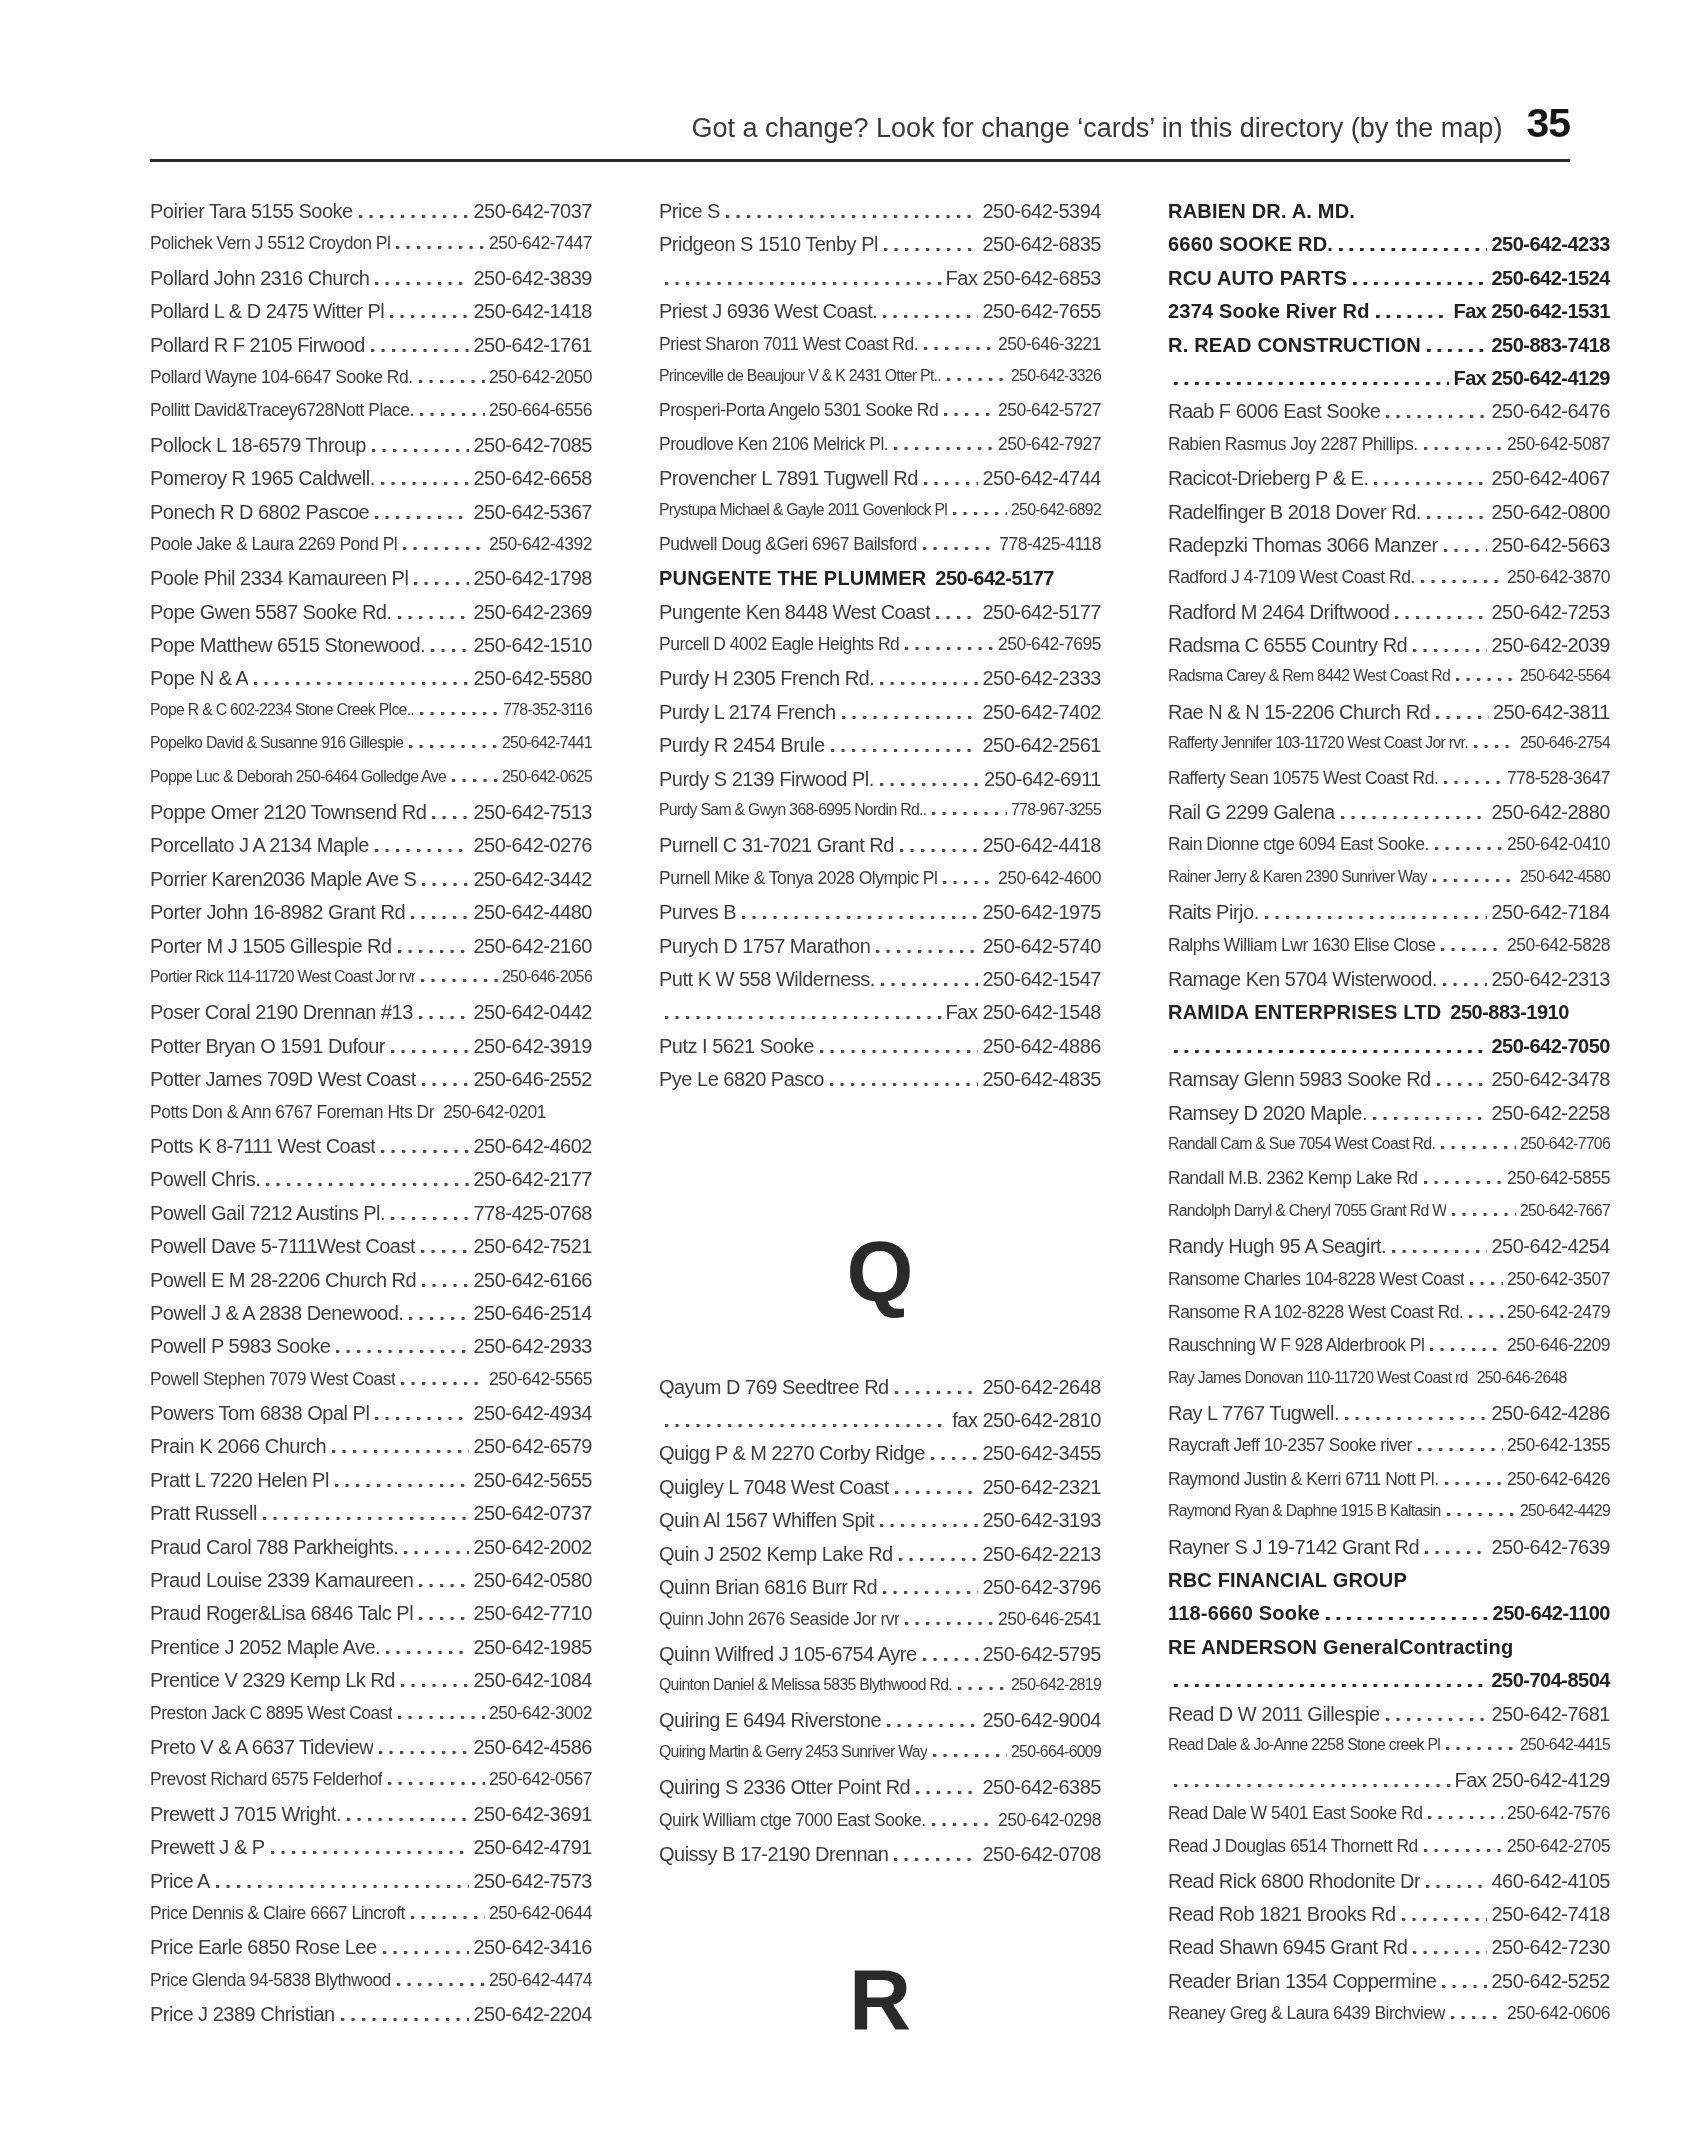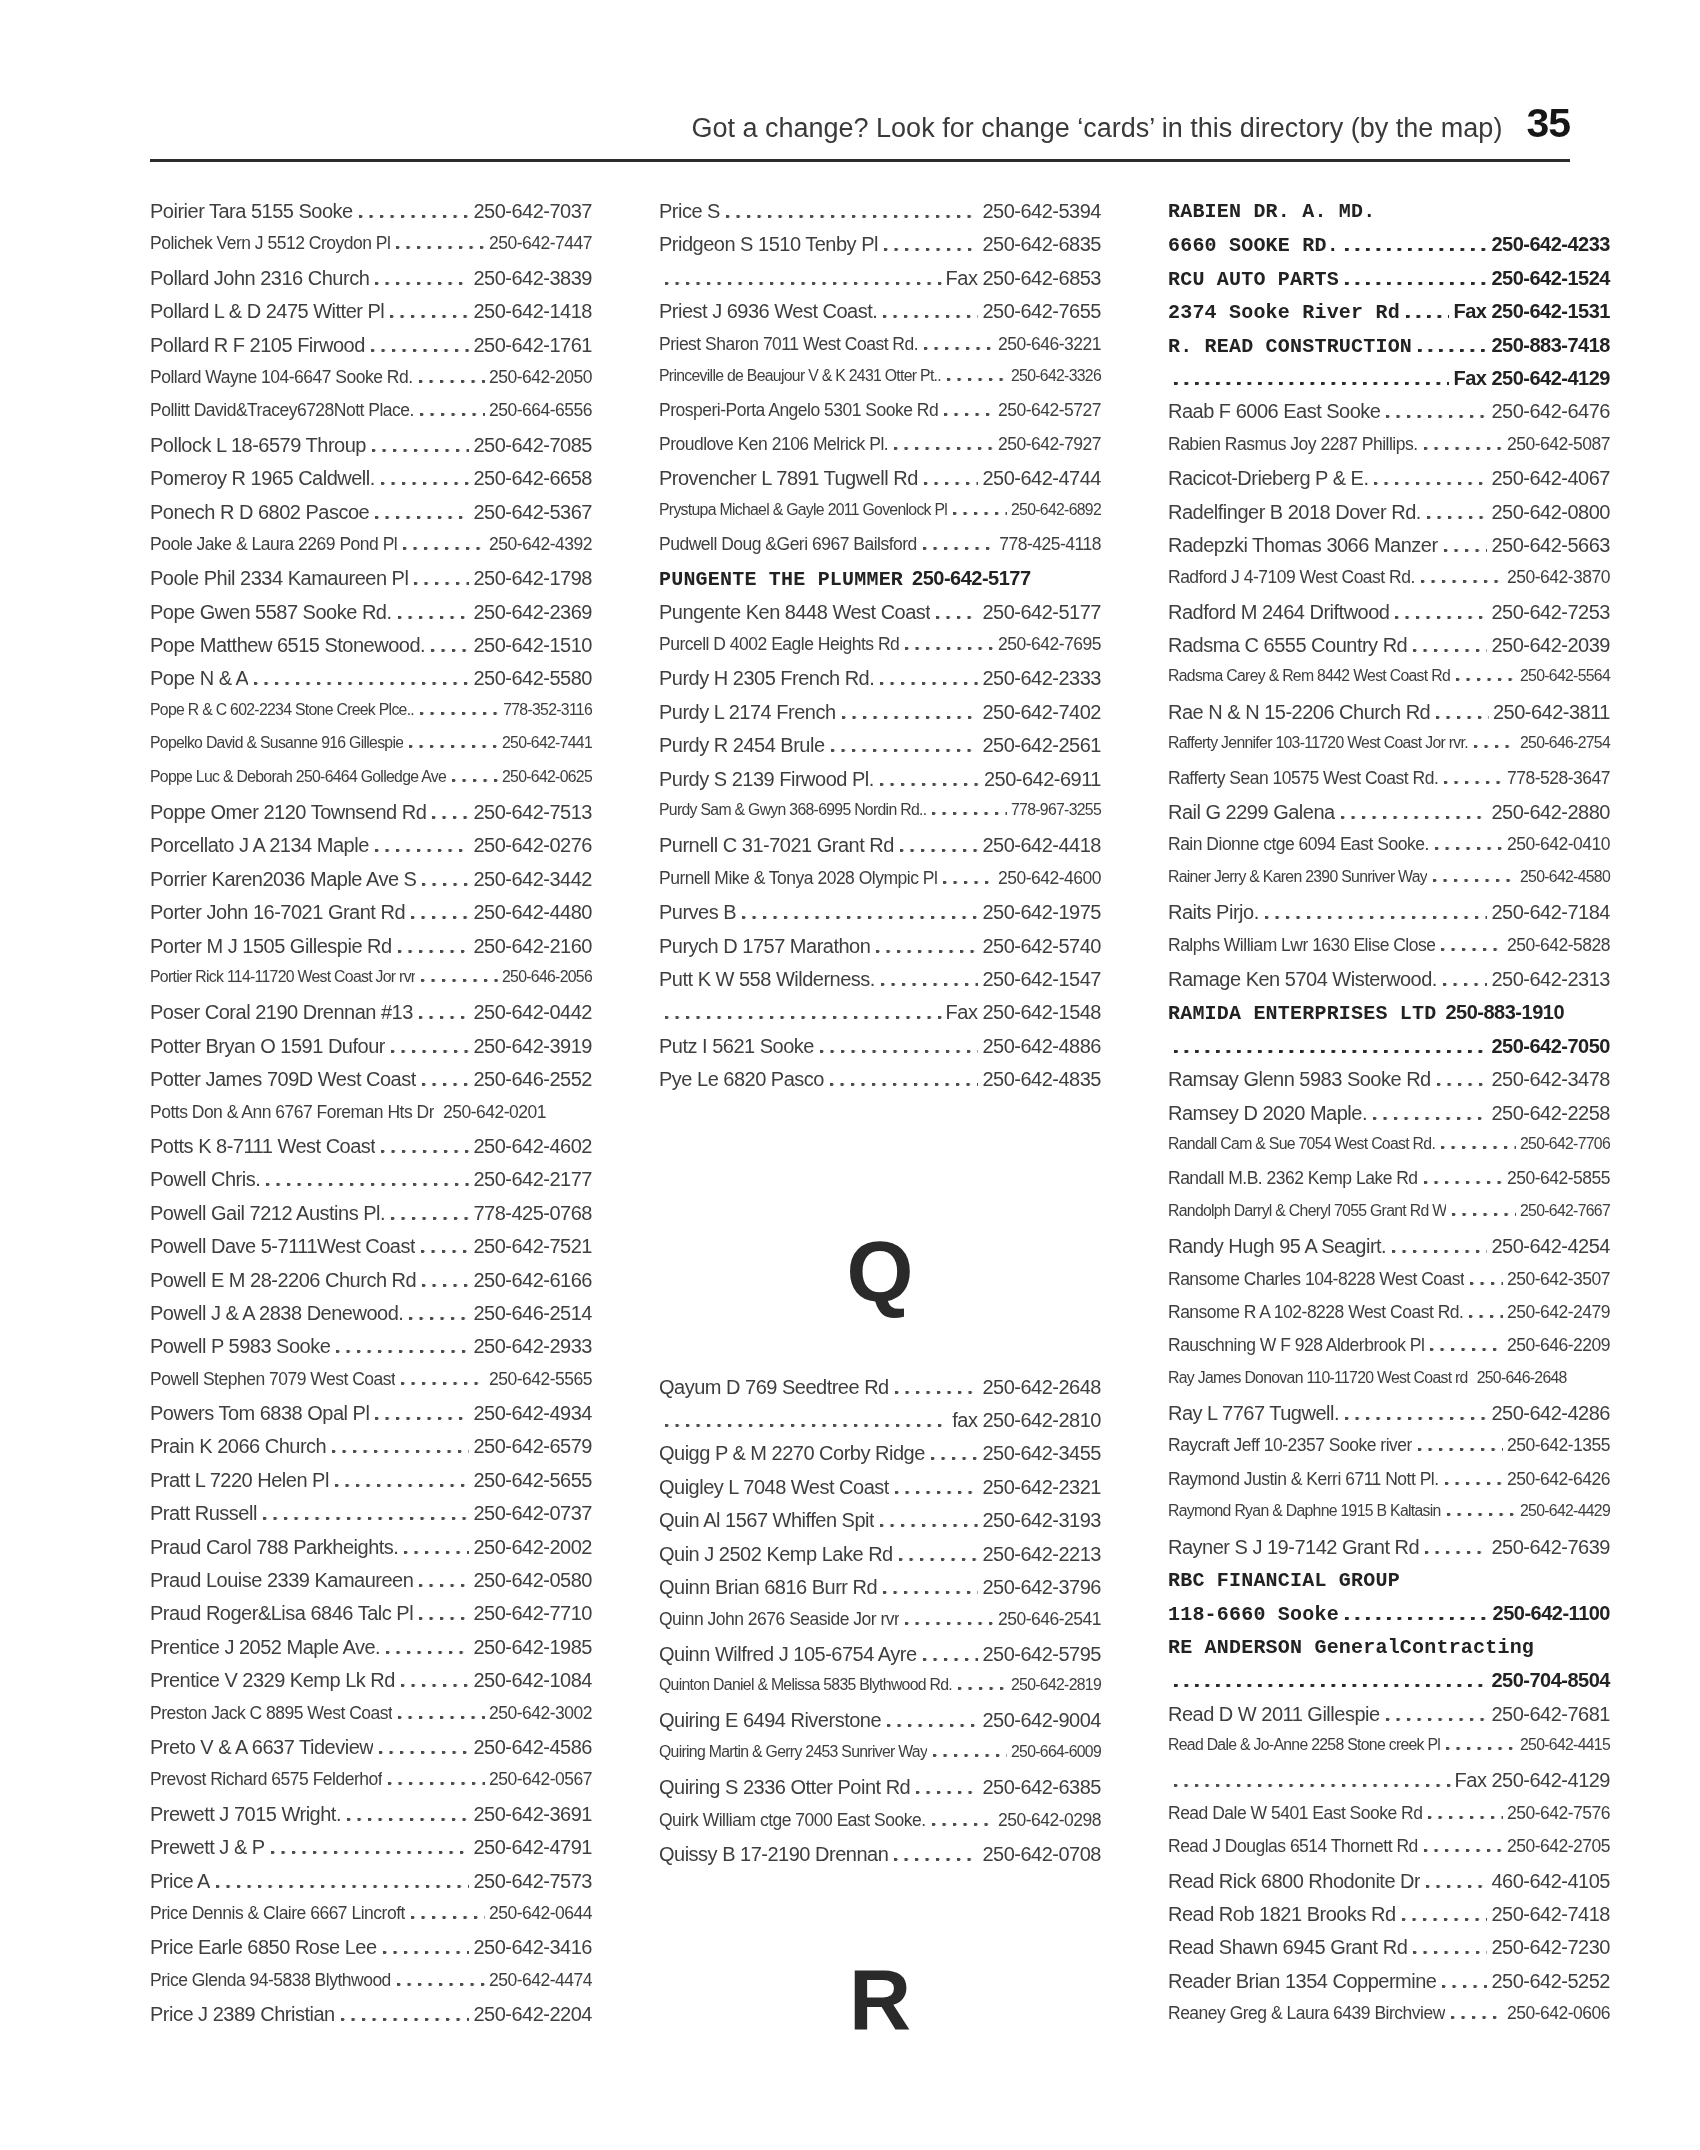"RABIEN DR. A. MD." .row.b .nm { font-family: Liberation Mono, monospace -> none }
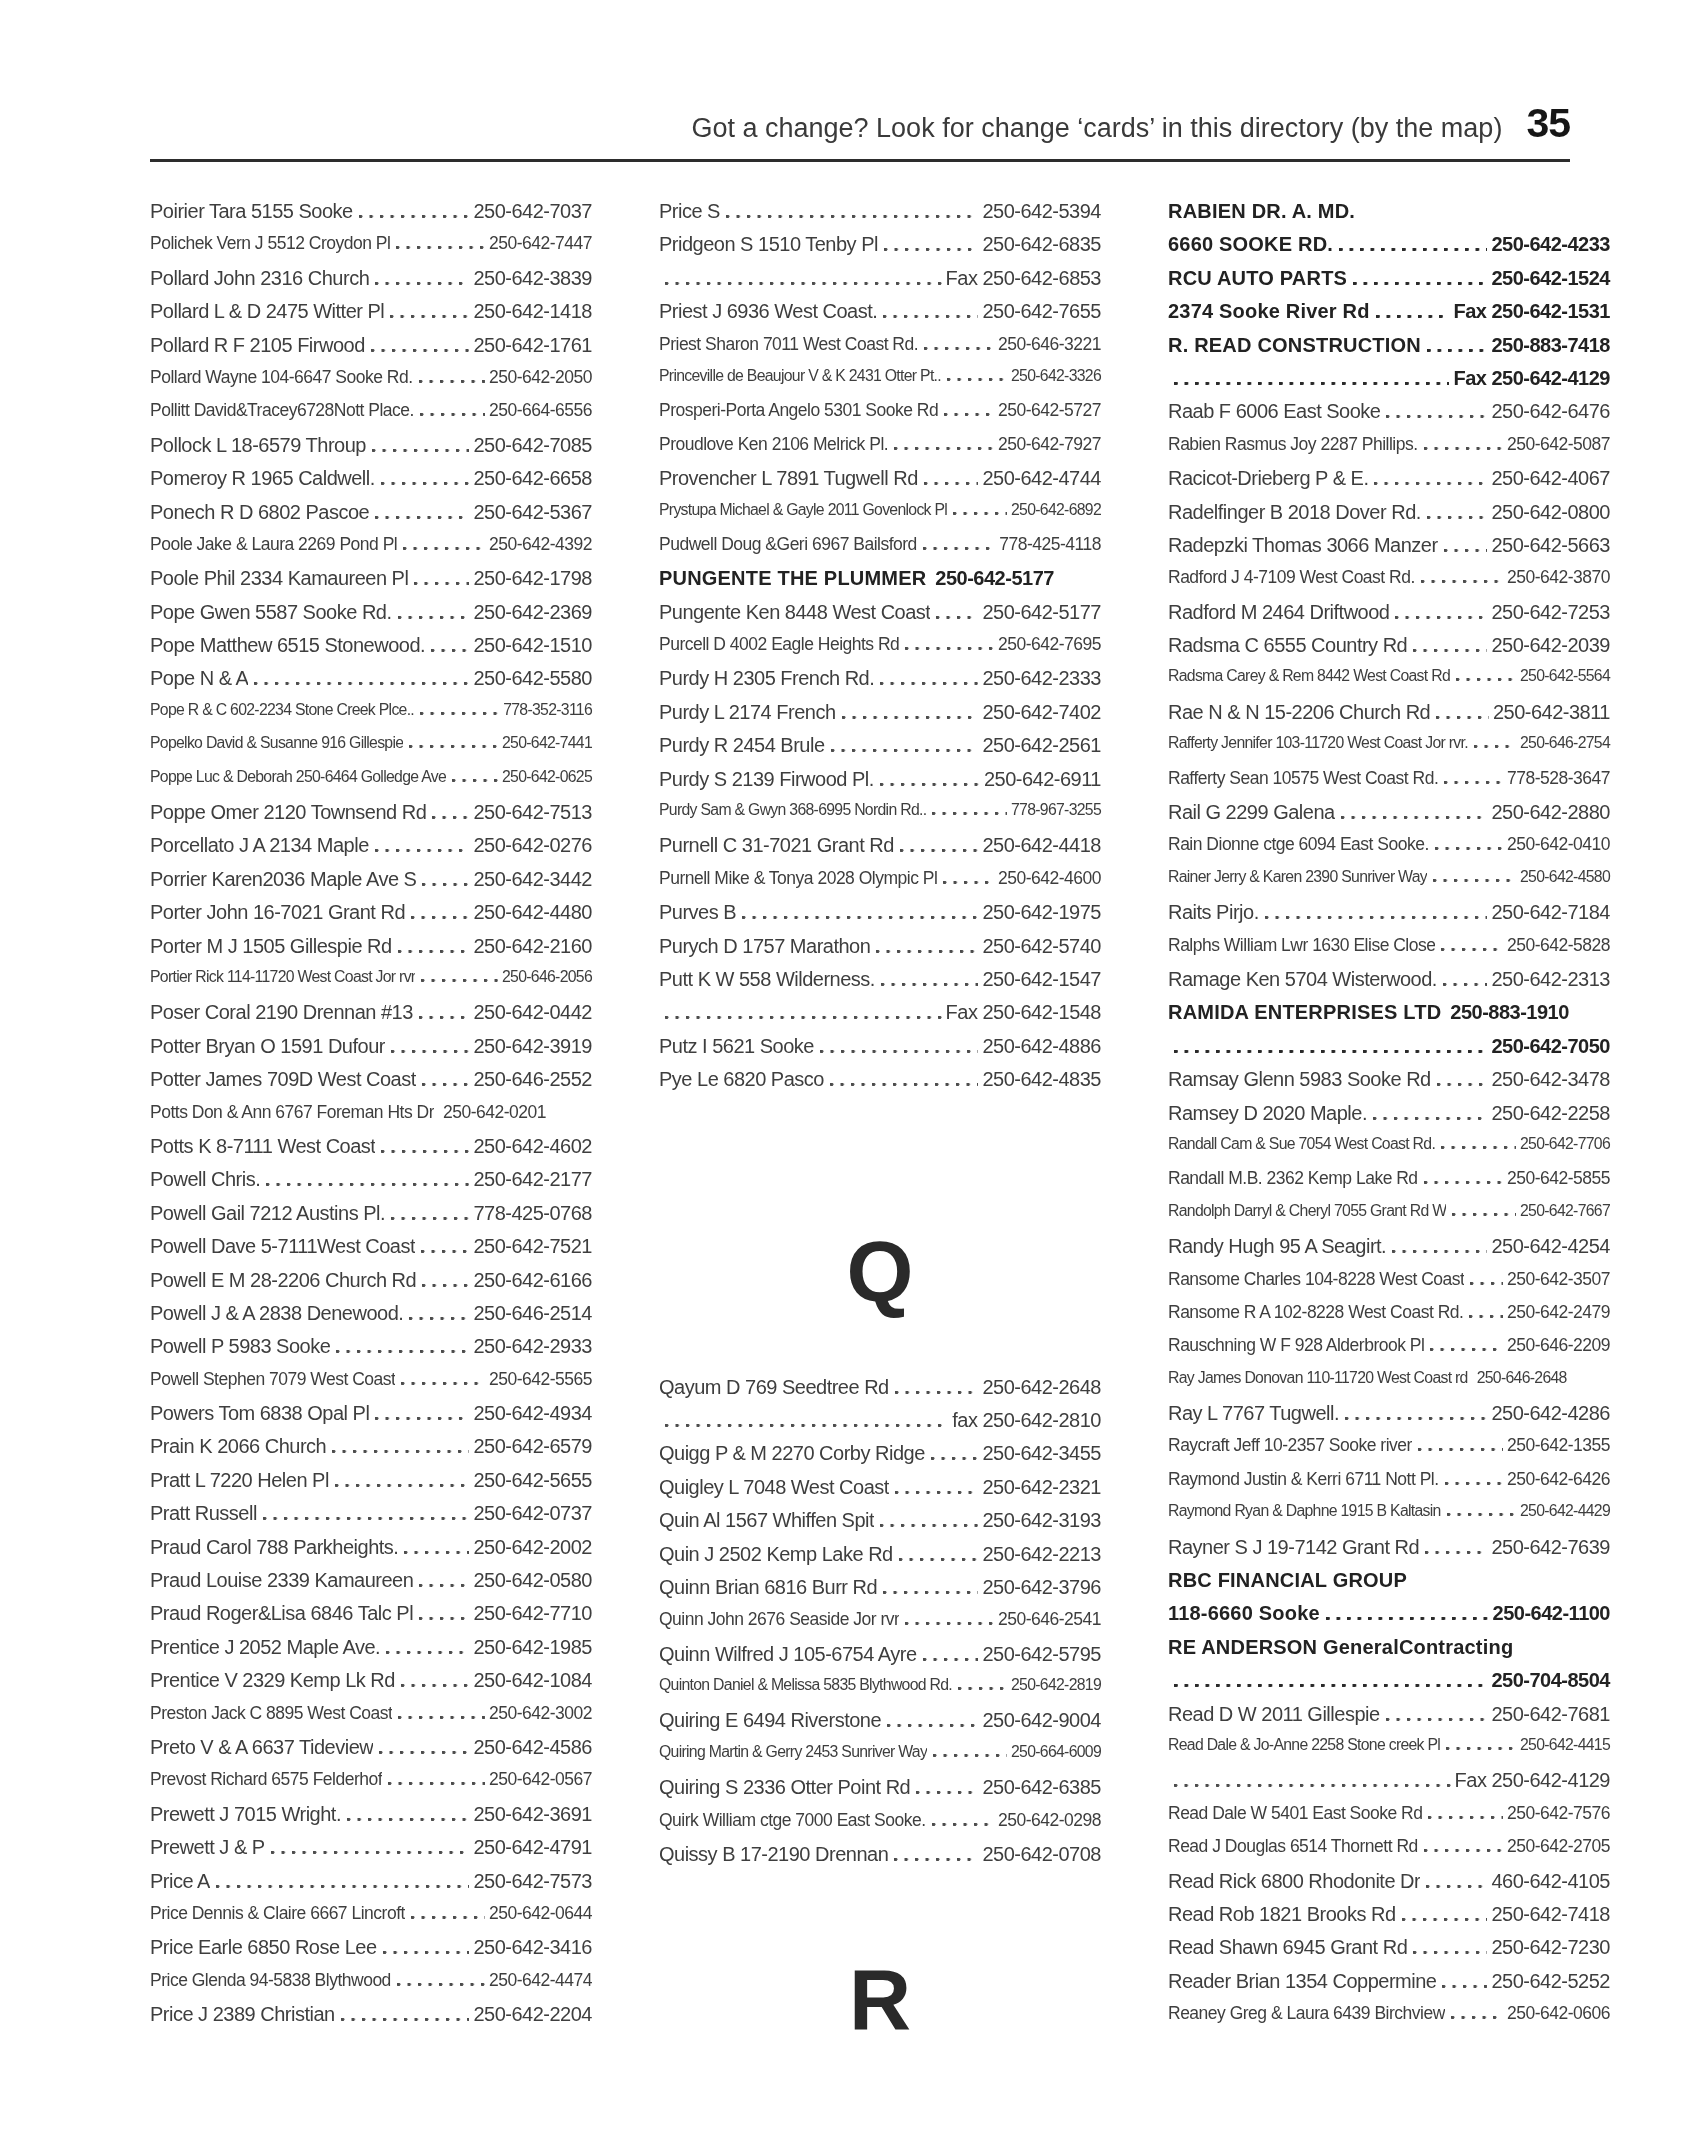"Porter John 16-7021 Grant Rd" span.nm { text: 16-7021 -> 16-8982 }
